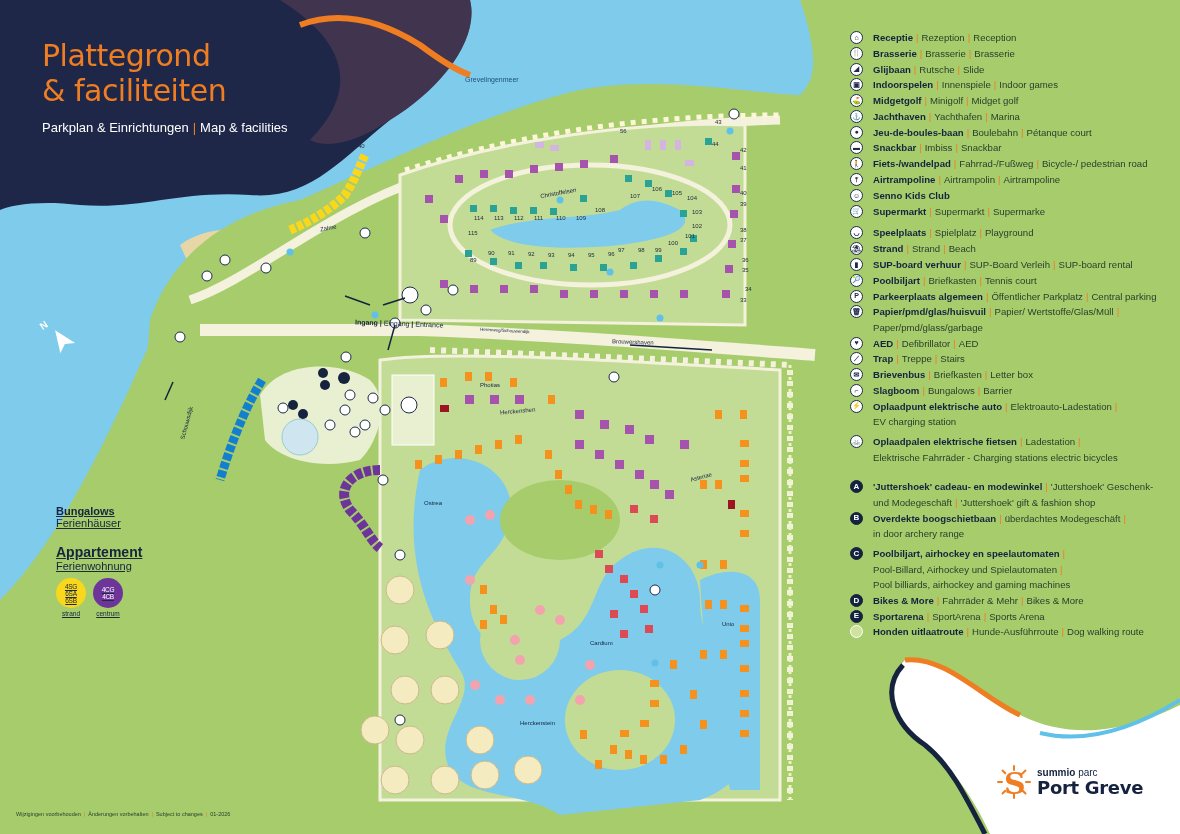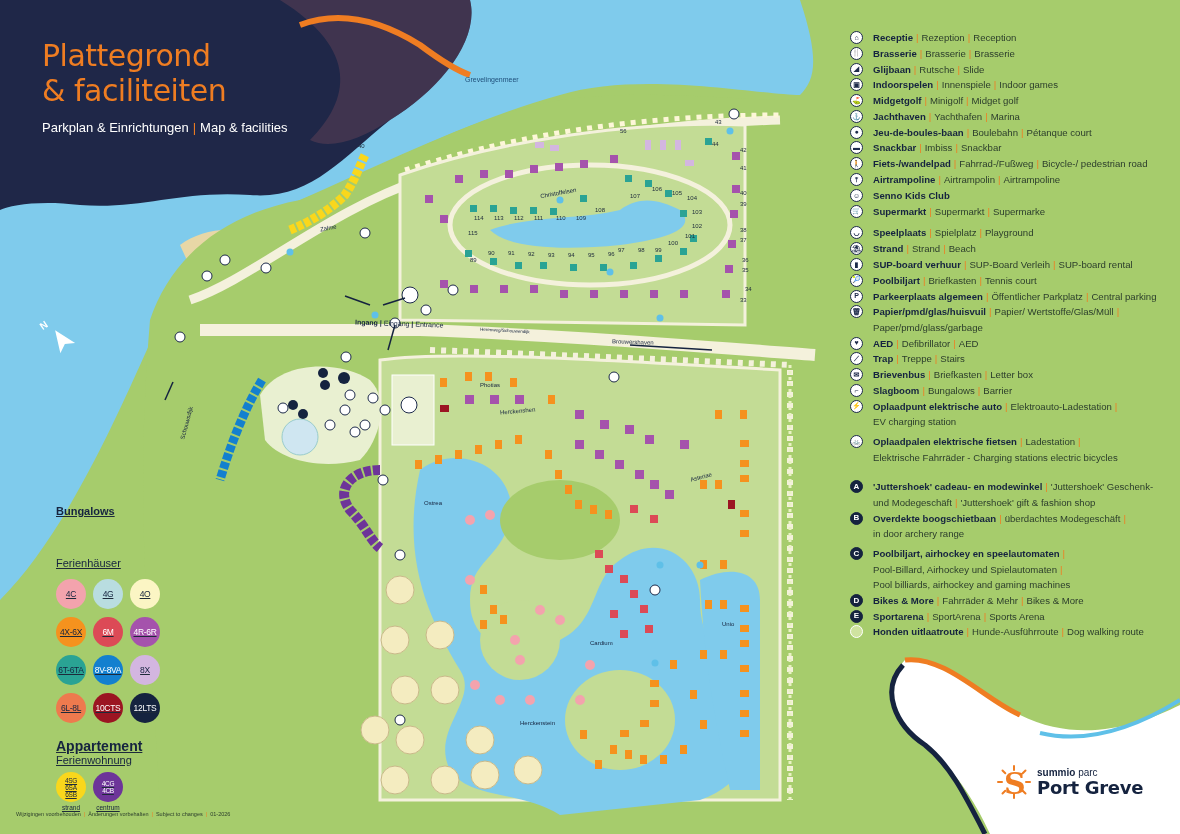"Ferienhäuser" .b-sub { margin-top: 40px -> none }
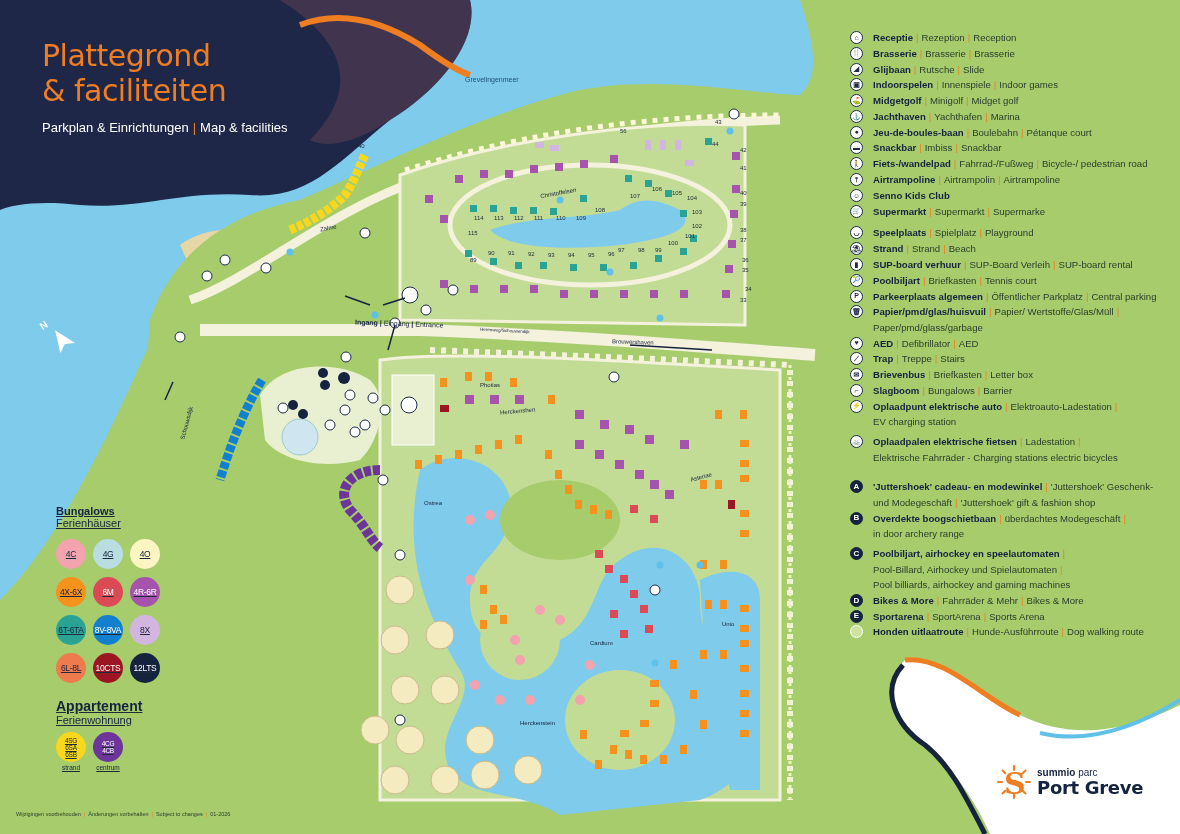"4C" div.swatch-grid { html: <div> <div>4C</div> <div>4G</div> <div>4O</div> <div>4X-6X</div> <div>6M</div> <div>4R-6R</div> <div>6T-6TA</div> <div>8V-8VA</div> <div>8X</div> <div>6L-8L</div> <div>10CTS</div> <div>12LTS</div> </div> -> none }
